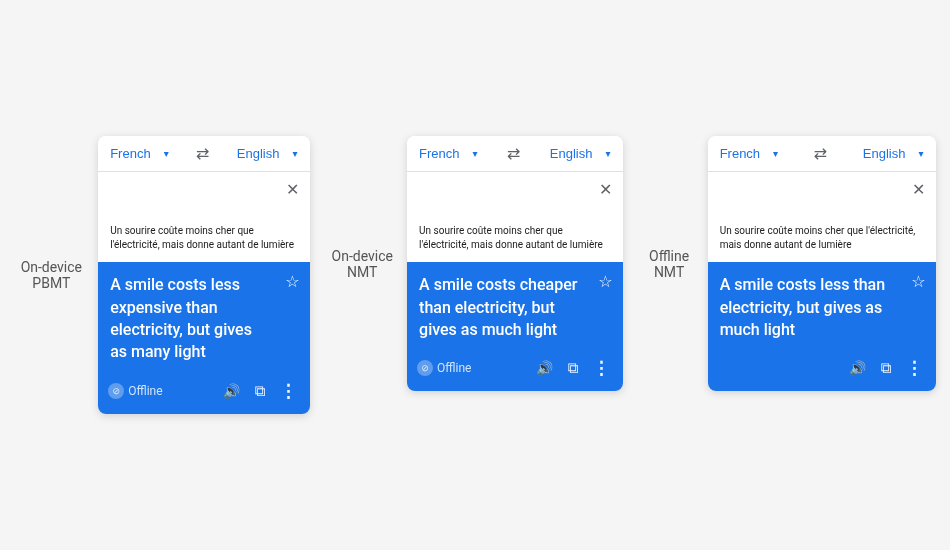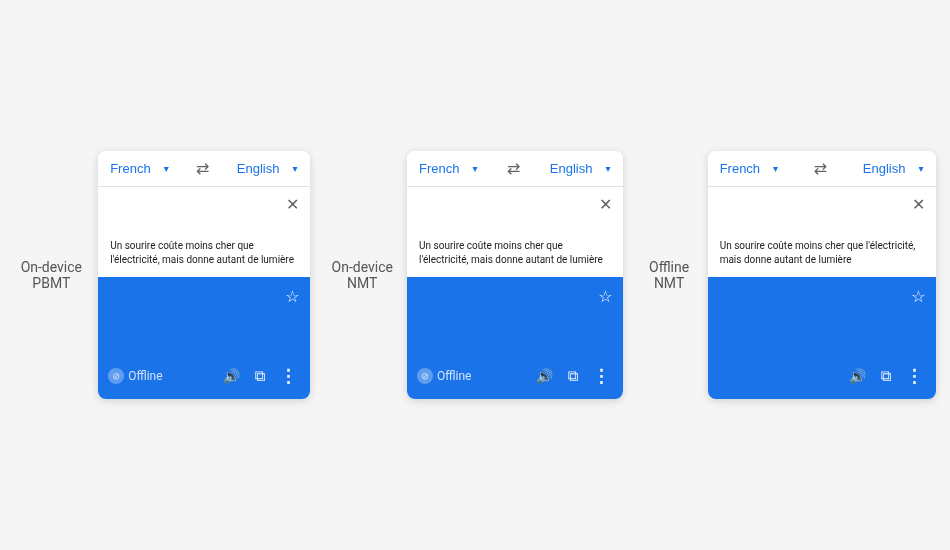"A smile costs less expensive" div.output-text { html: none -> <div>A smile costs less expensive than electricity, but gives as many light</div> }
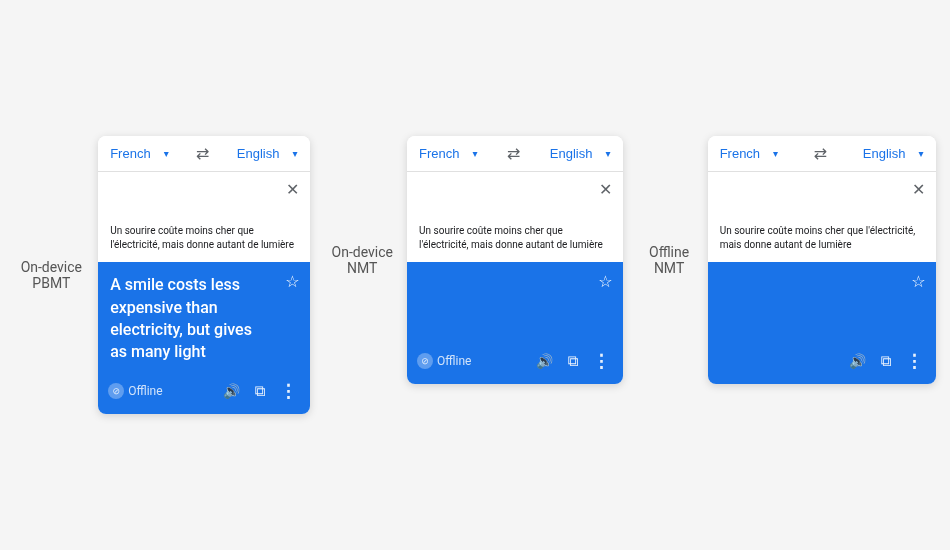"A smile costs cheaper than" div.output-text { html: none -> <div>A smile costs cheaper than electricity, but gives as much light</div> }
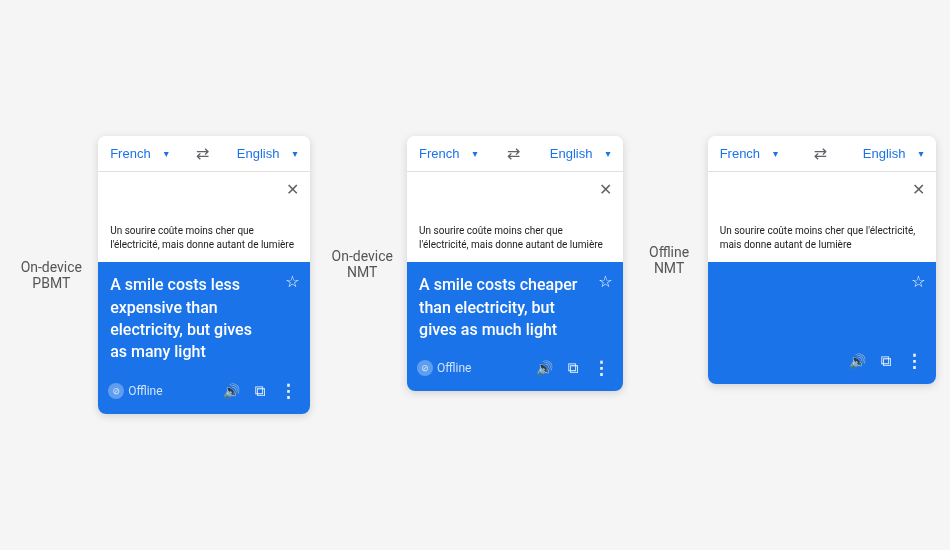"A smile costs less than" div.output-text { html: none -> <div>A smile costs less than electricity, but gives as much light</div> }
